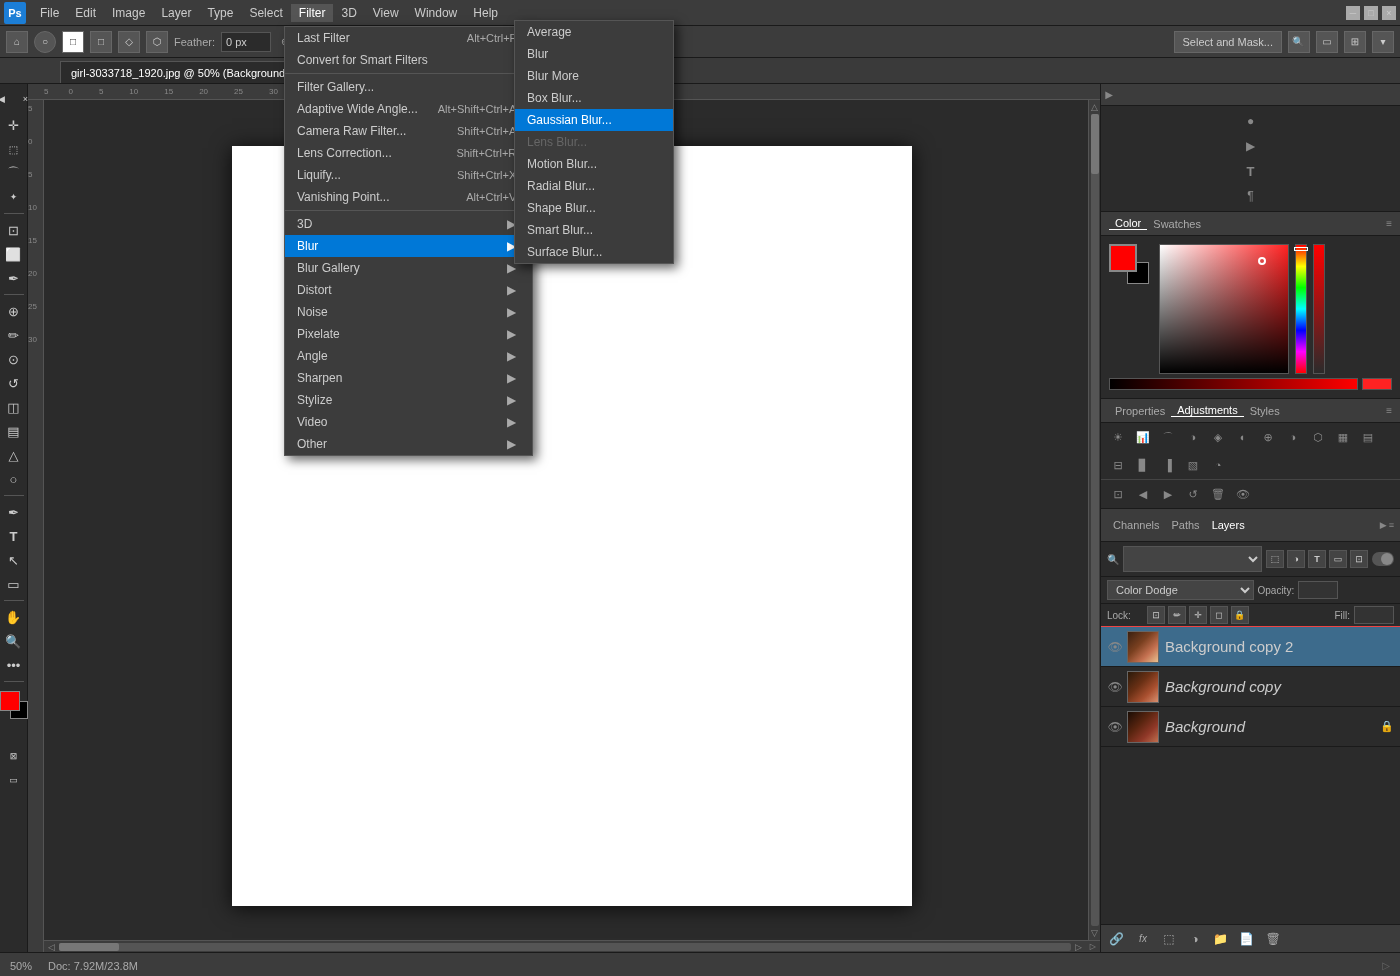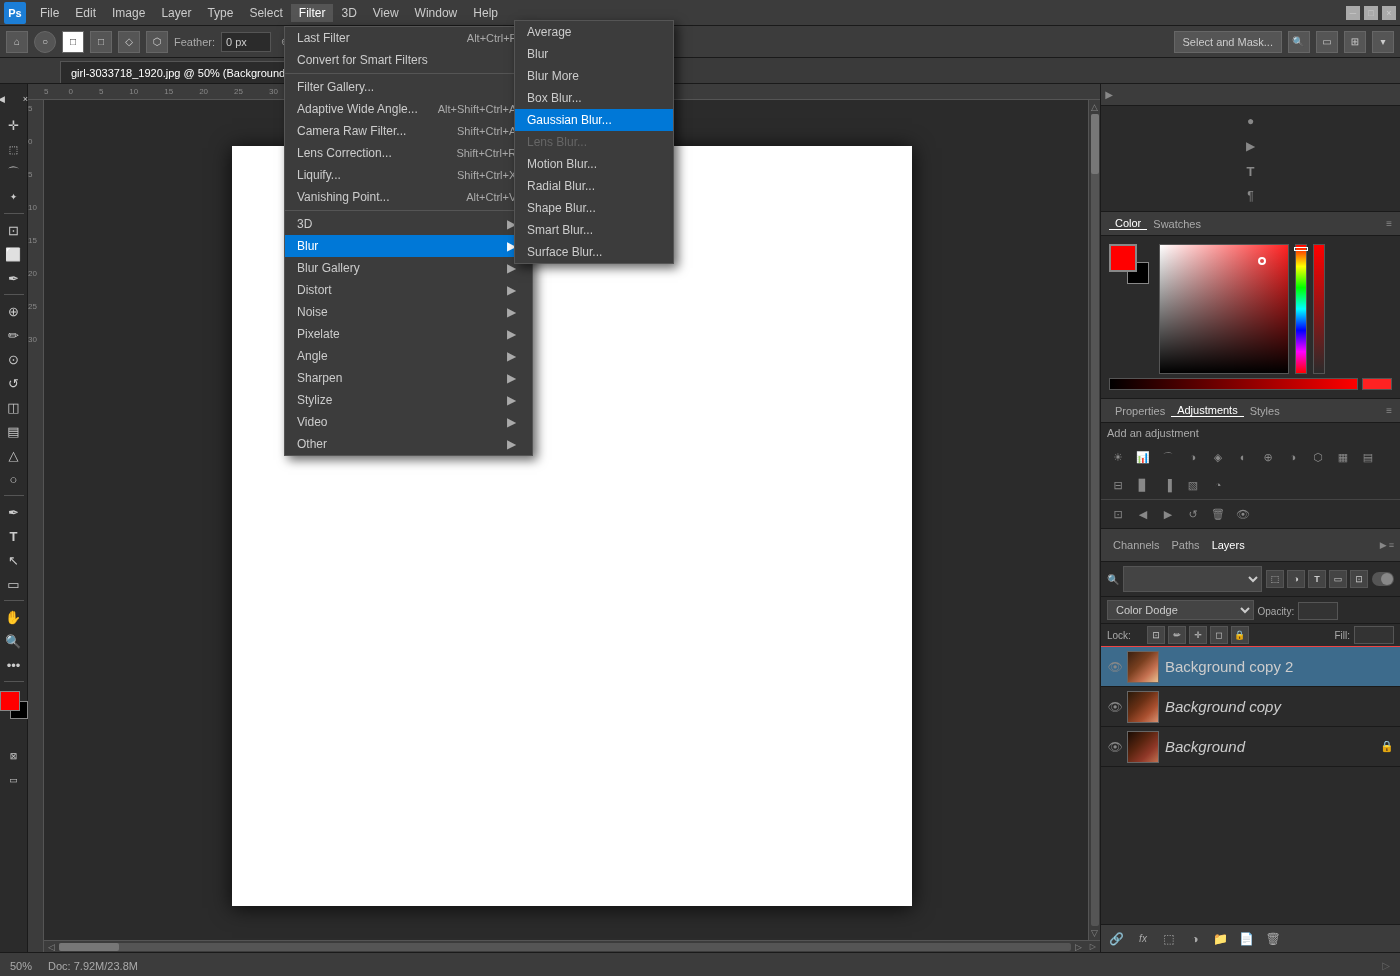"Add an adjustment" div { html: <div>Add an adjustment</div> -> none }
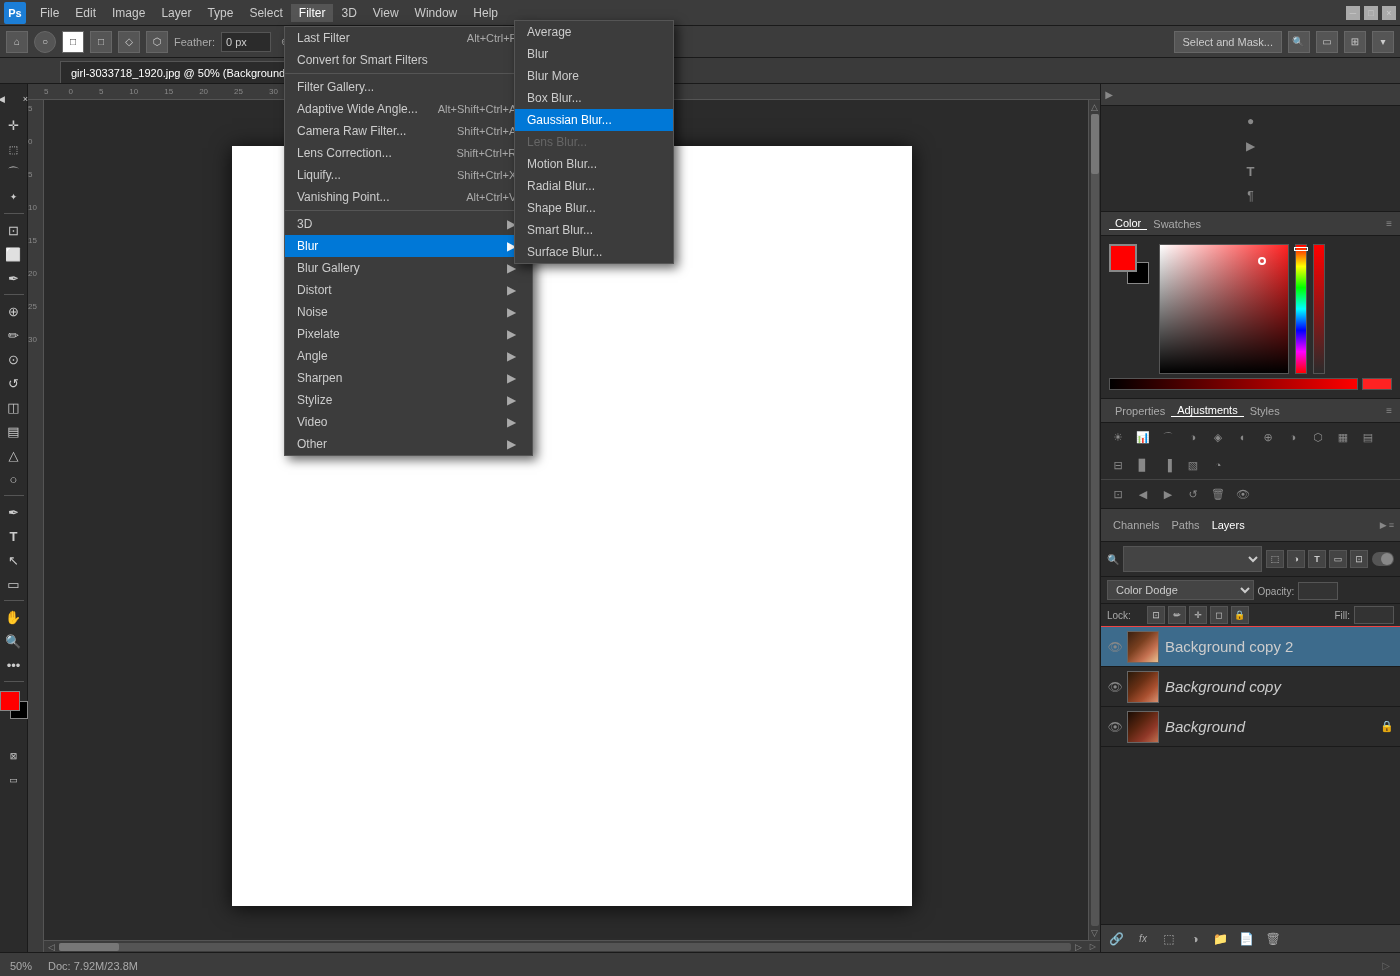"Color Dodge" .blend-row { align-items: flex-end -> center }
